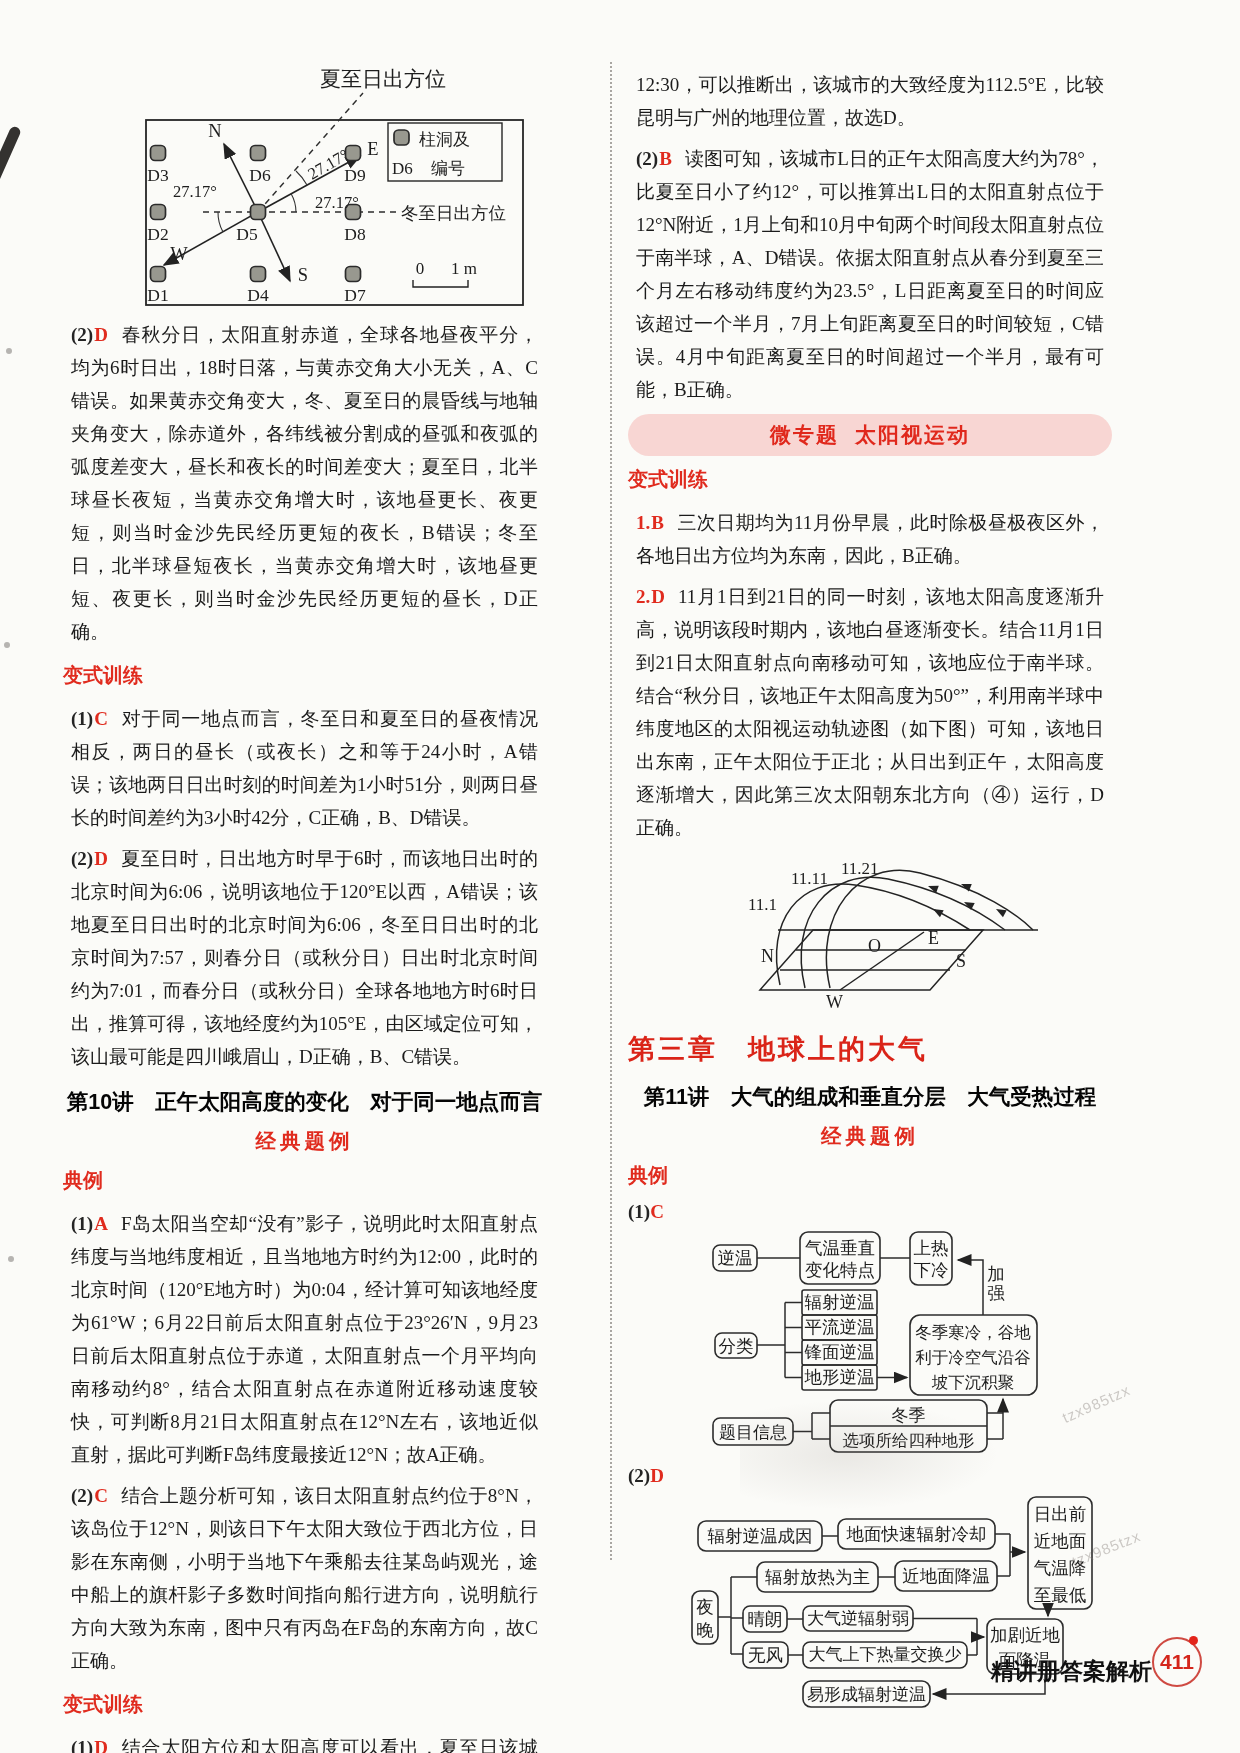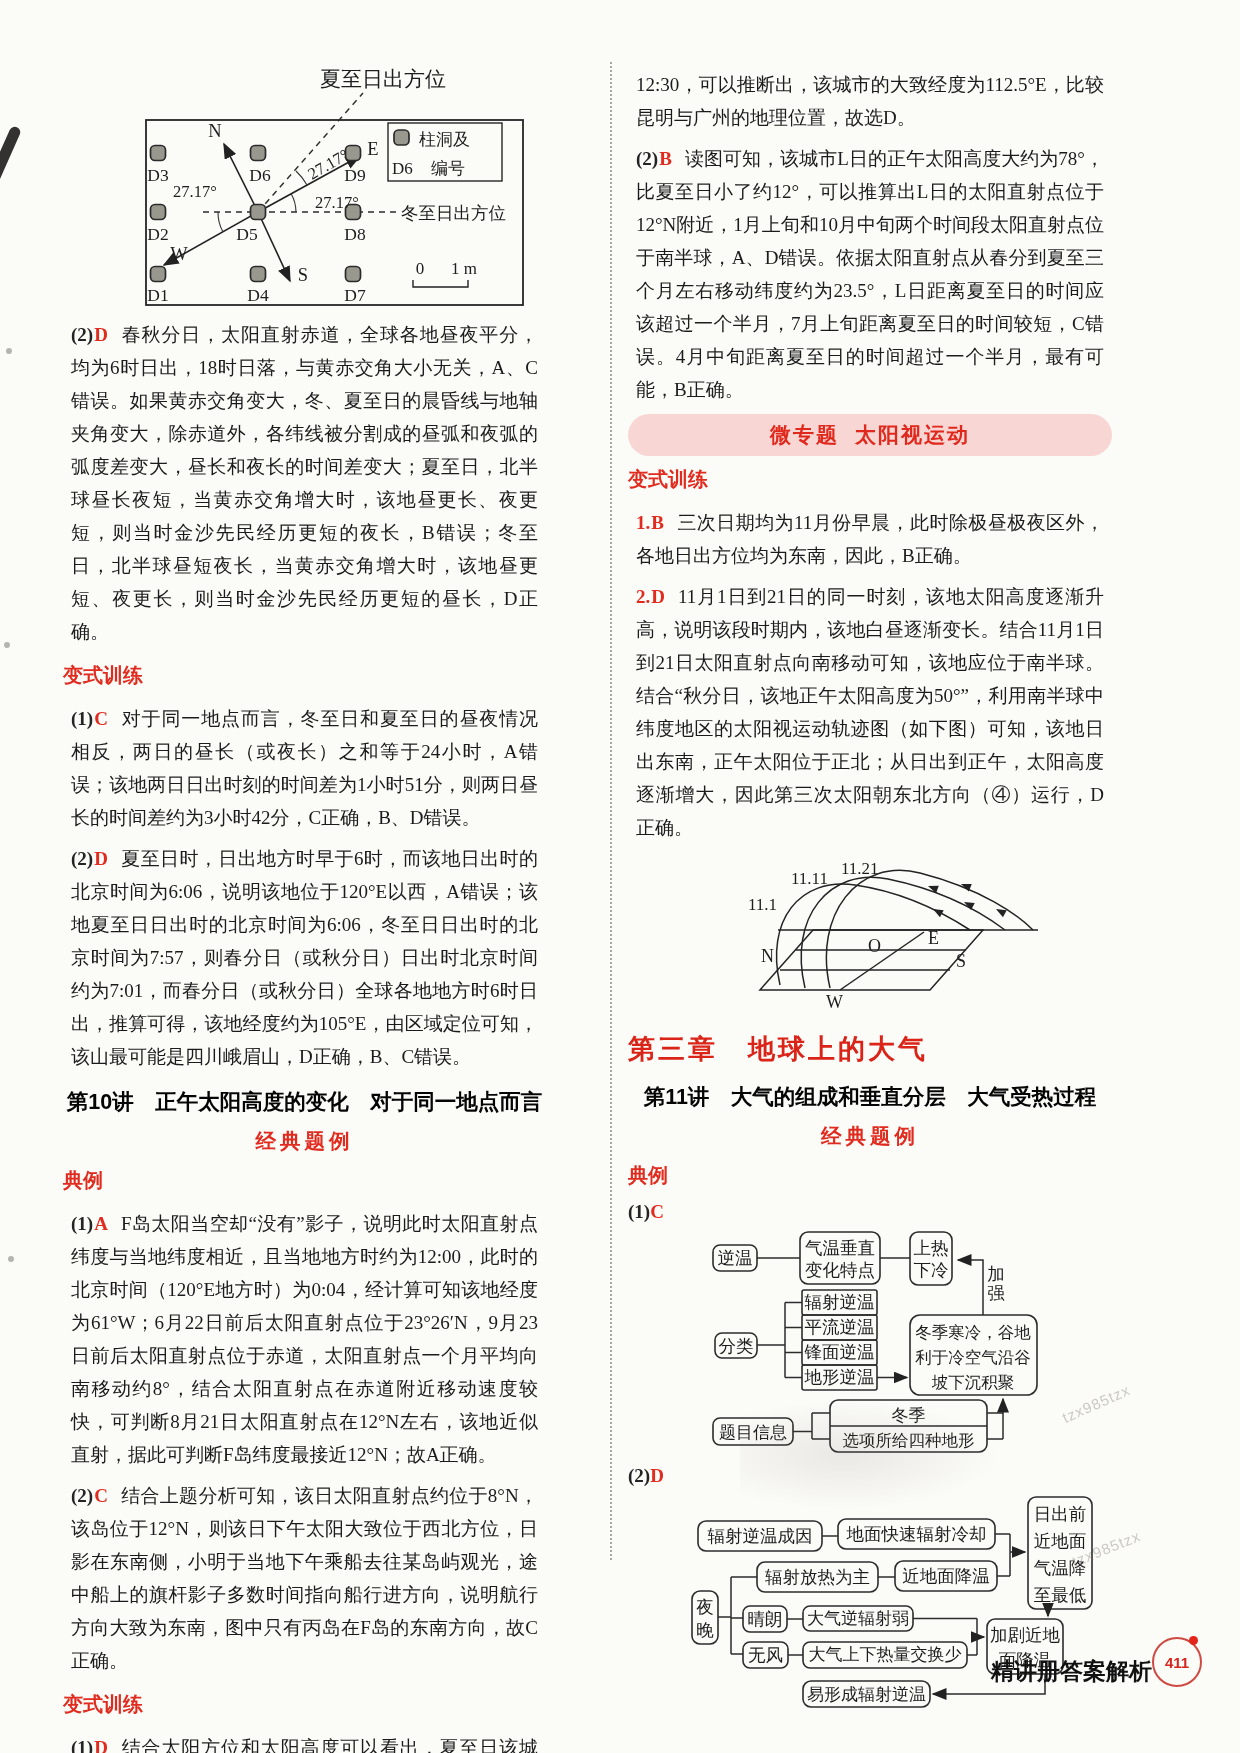"411" .pagecirc { font-size: 15px -> 21px }
